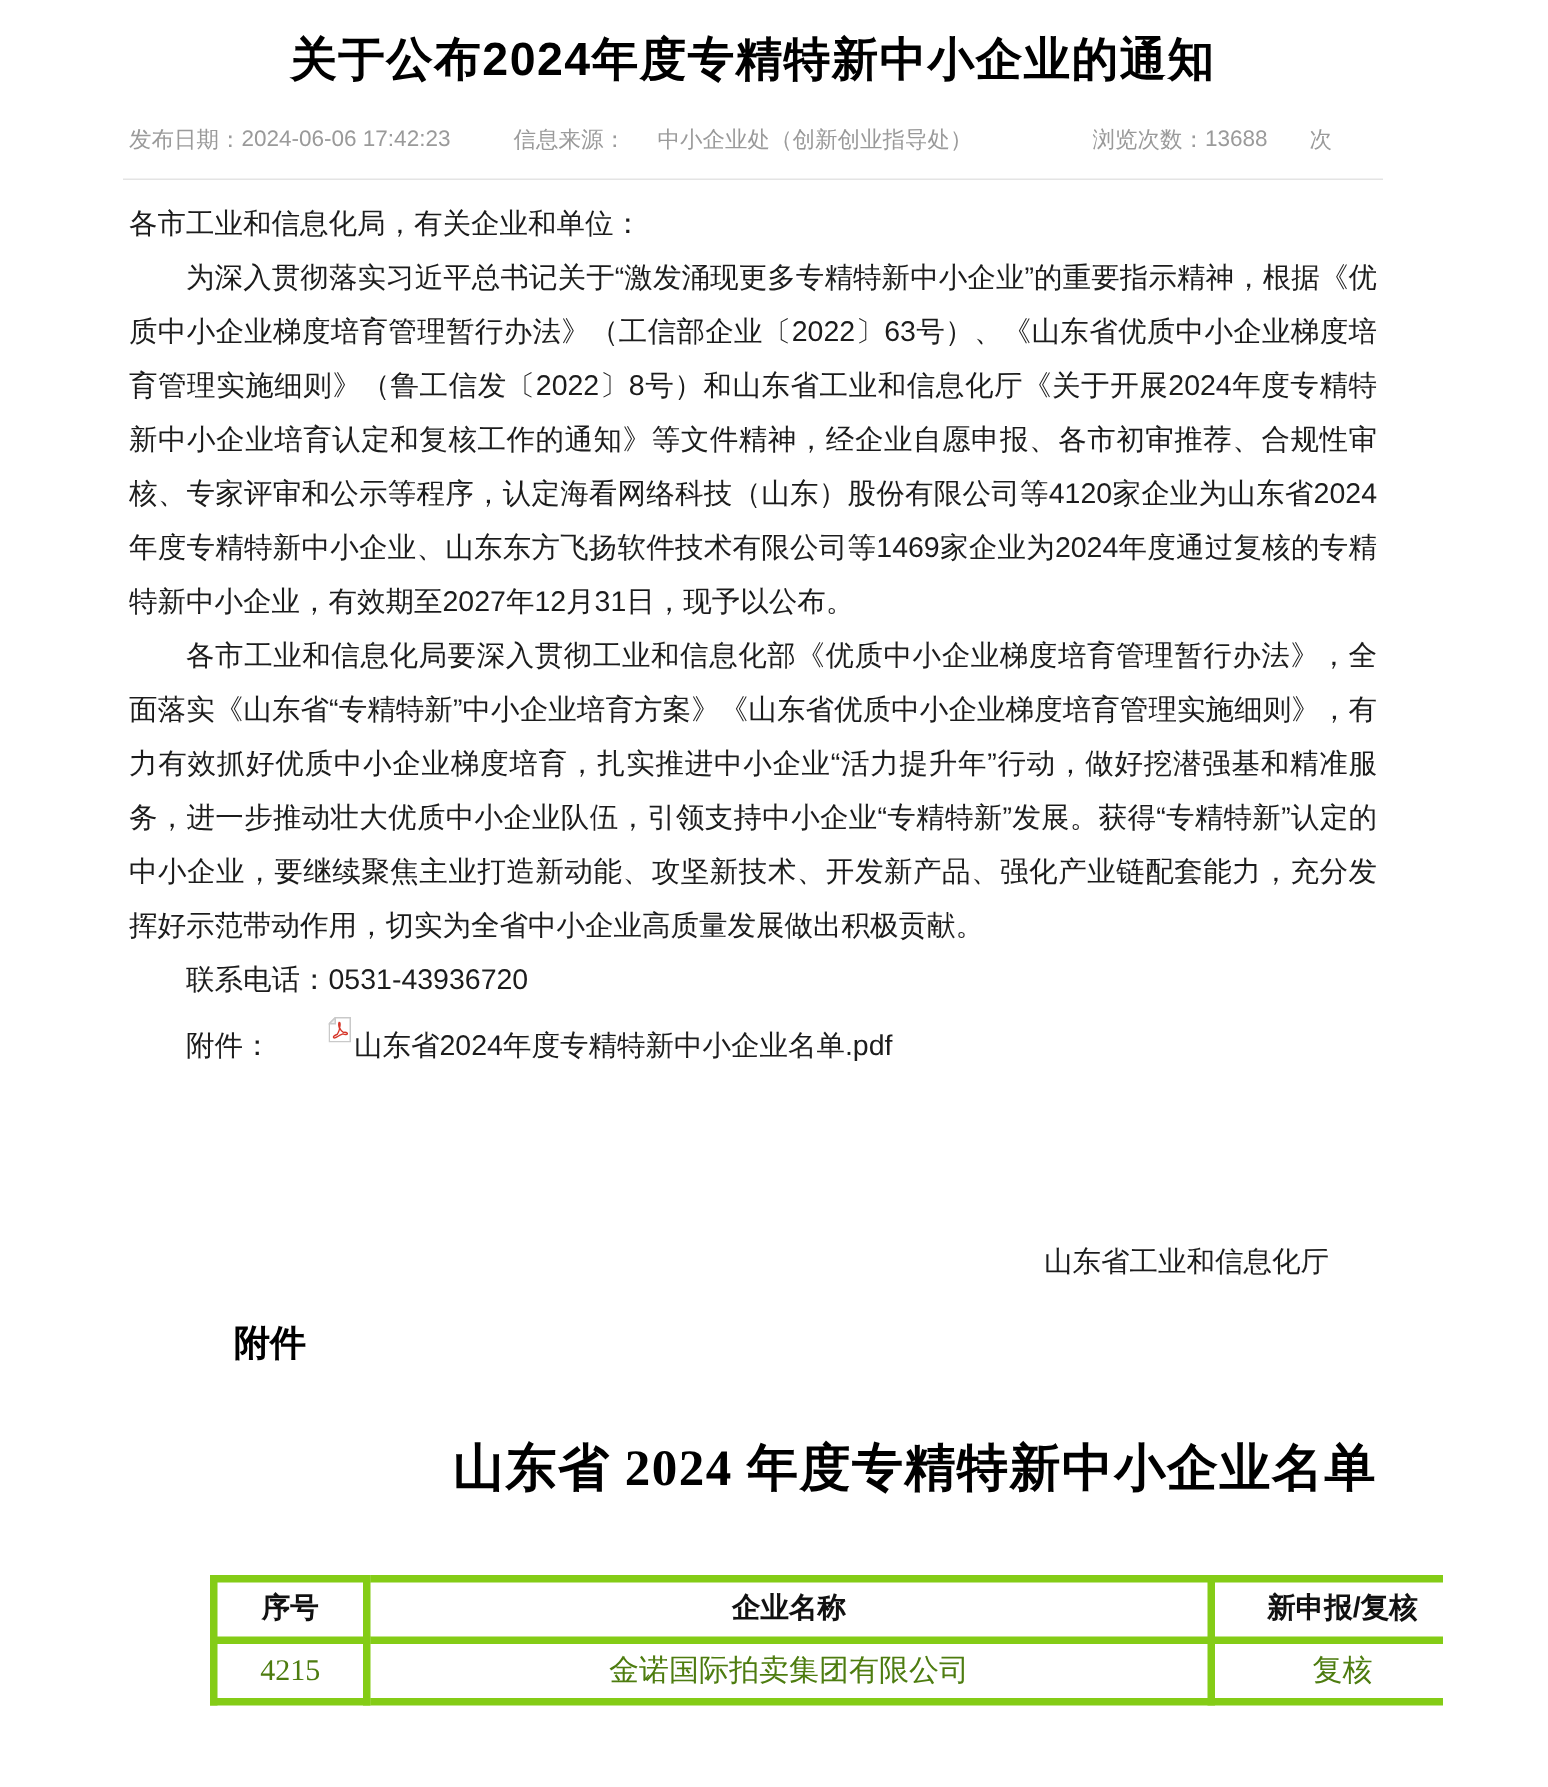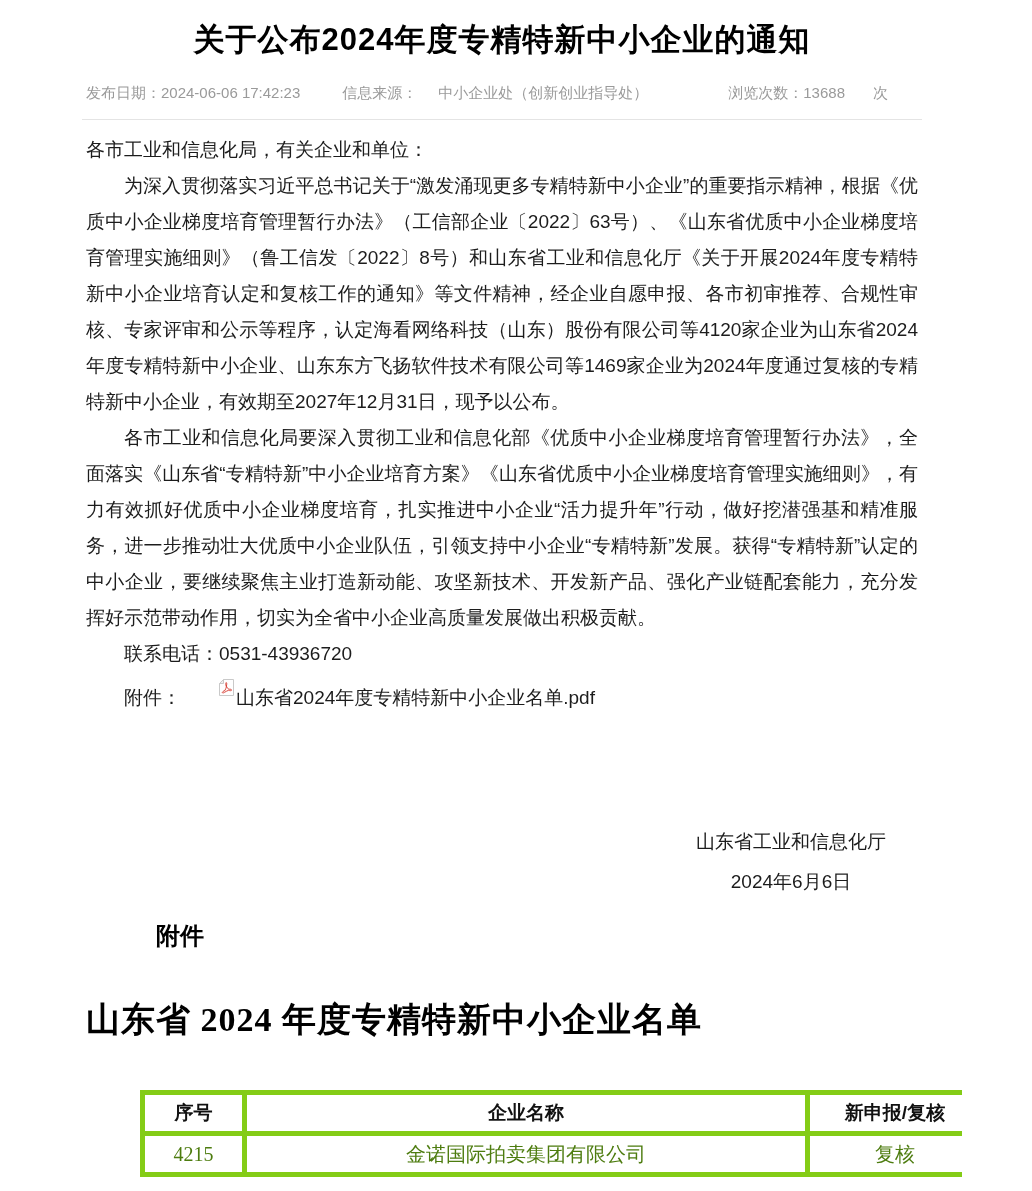"2024年6月6日" div { html: <div>2024年6月6日</div> -> none }
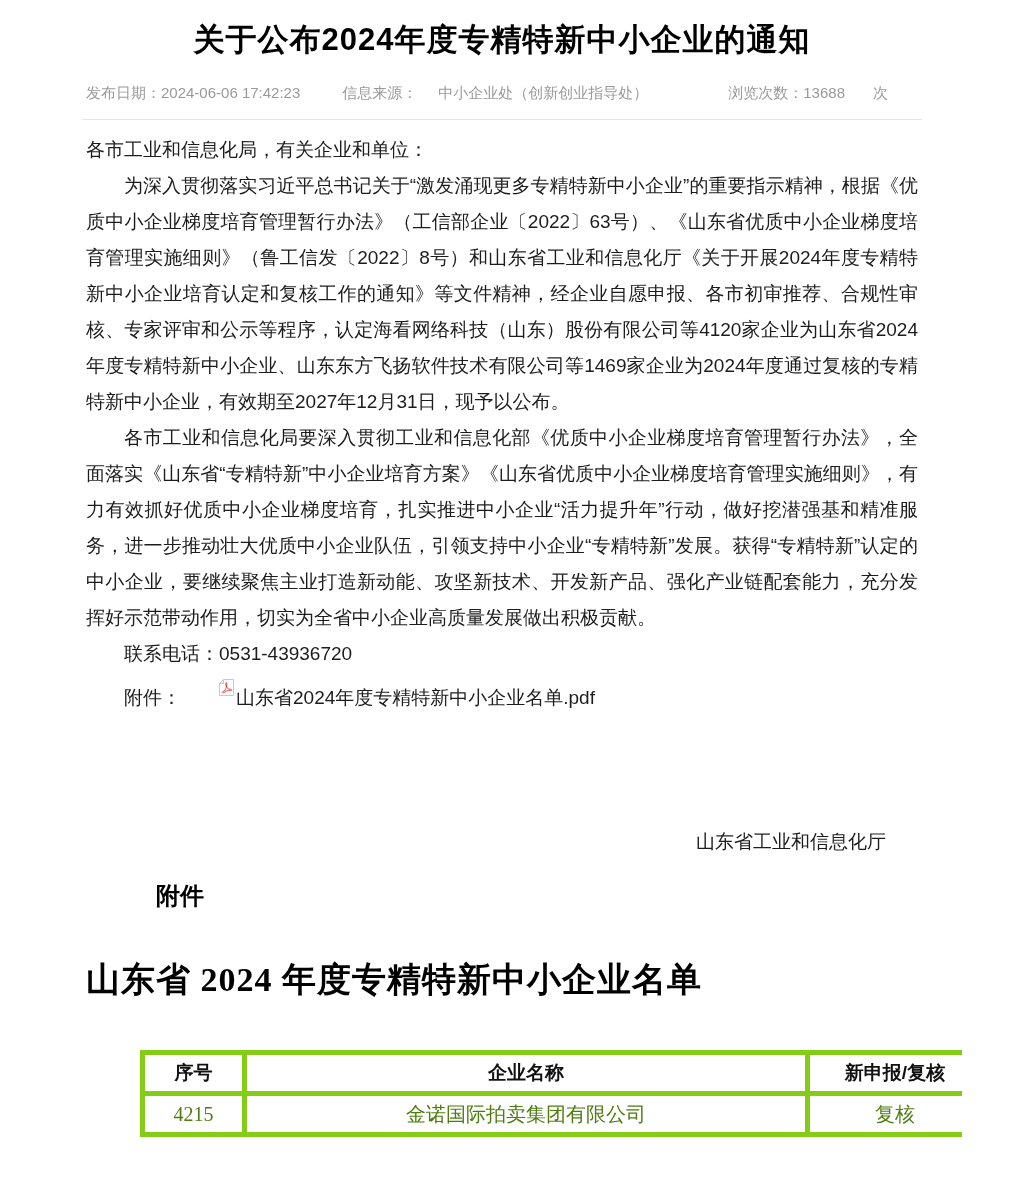"山东省 2024 年度专精特新中小企业名单" .doc-title { text-align: left -> right }
